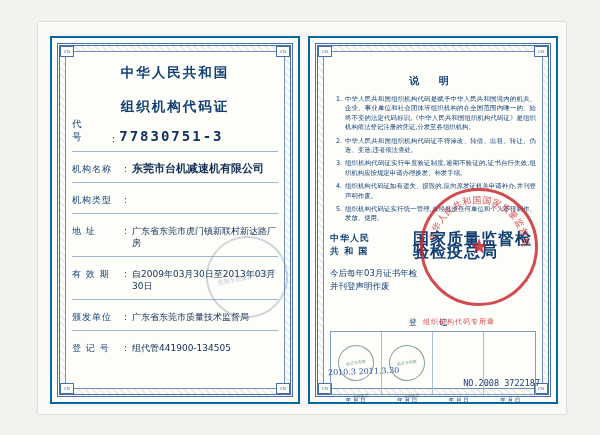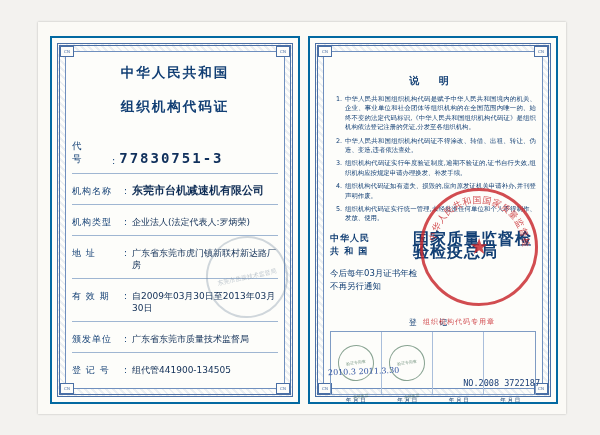"代 号" .code-row { margin-top: 24px -> 2px }
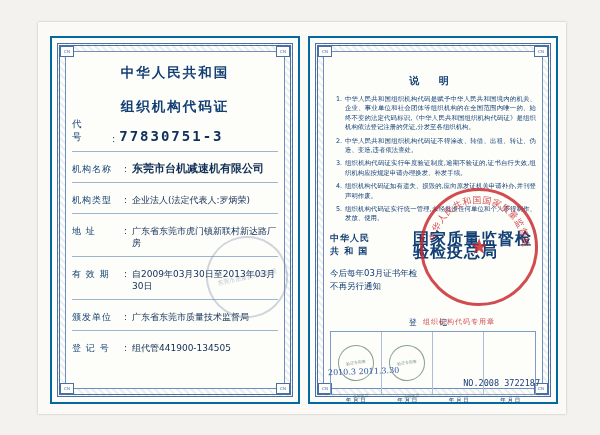"企业法人(法定代表人:罗炳荣)" span.val { html: <span>企业法人(法定代表人:罗炳荣)</span> -> none }
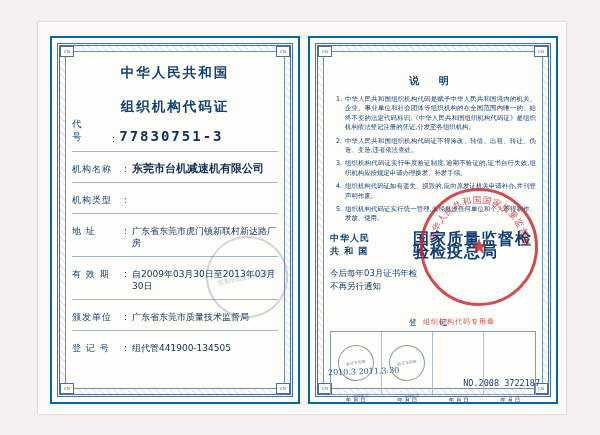"不再另行通知" div { text: 不再另行通知 -> 并刊登声明作废 }
